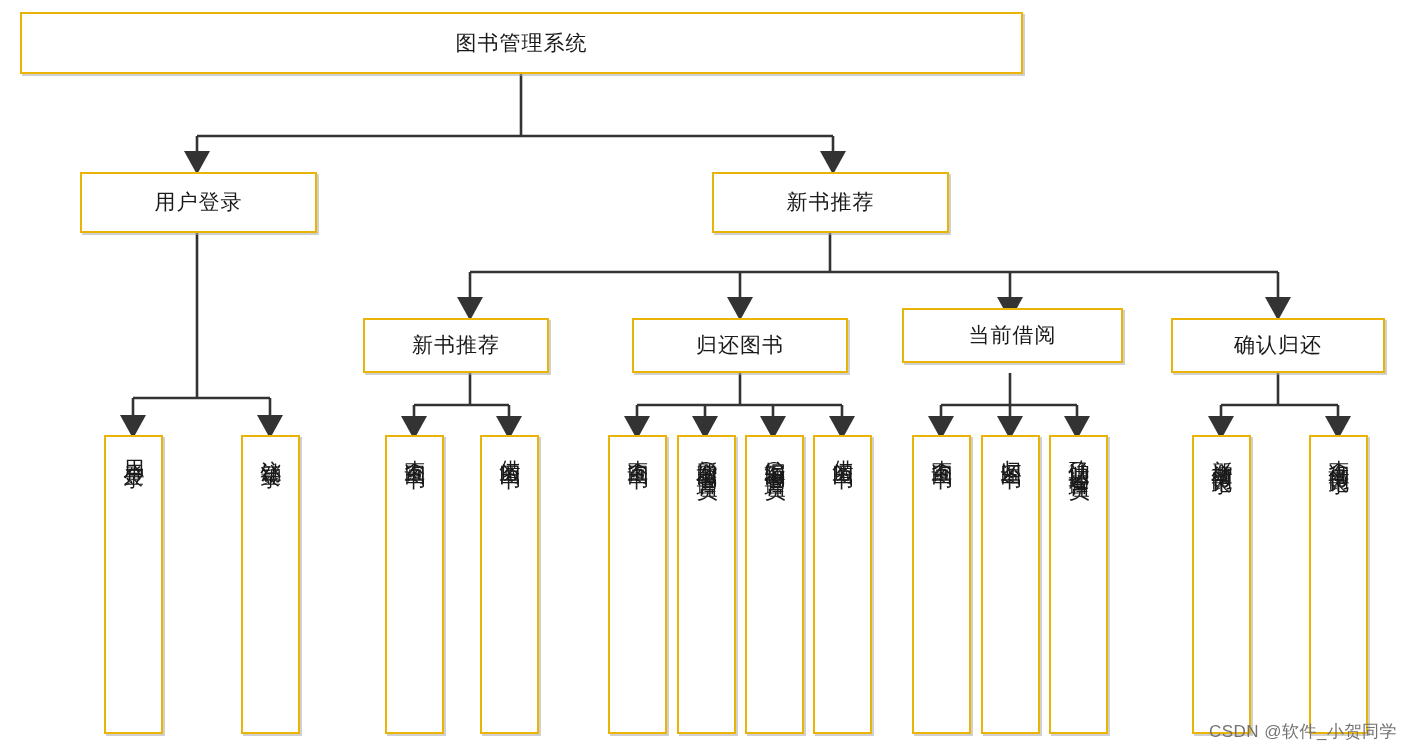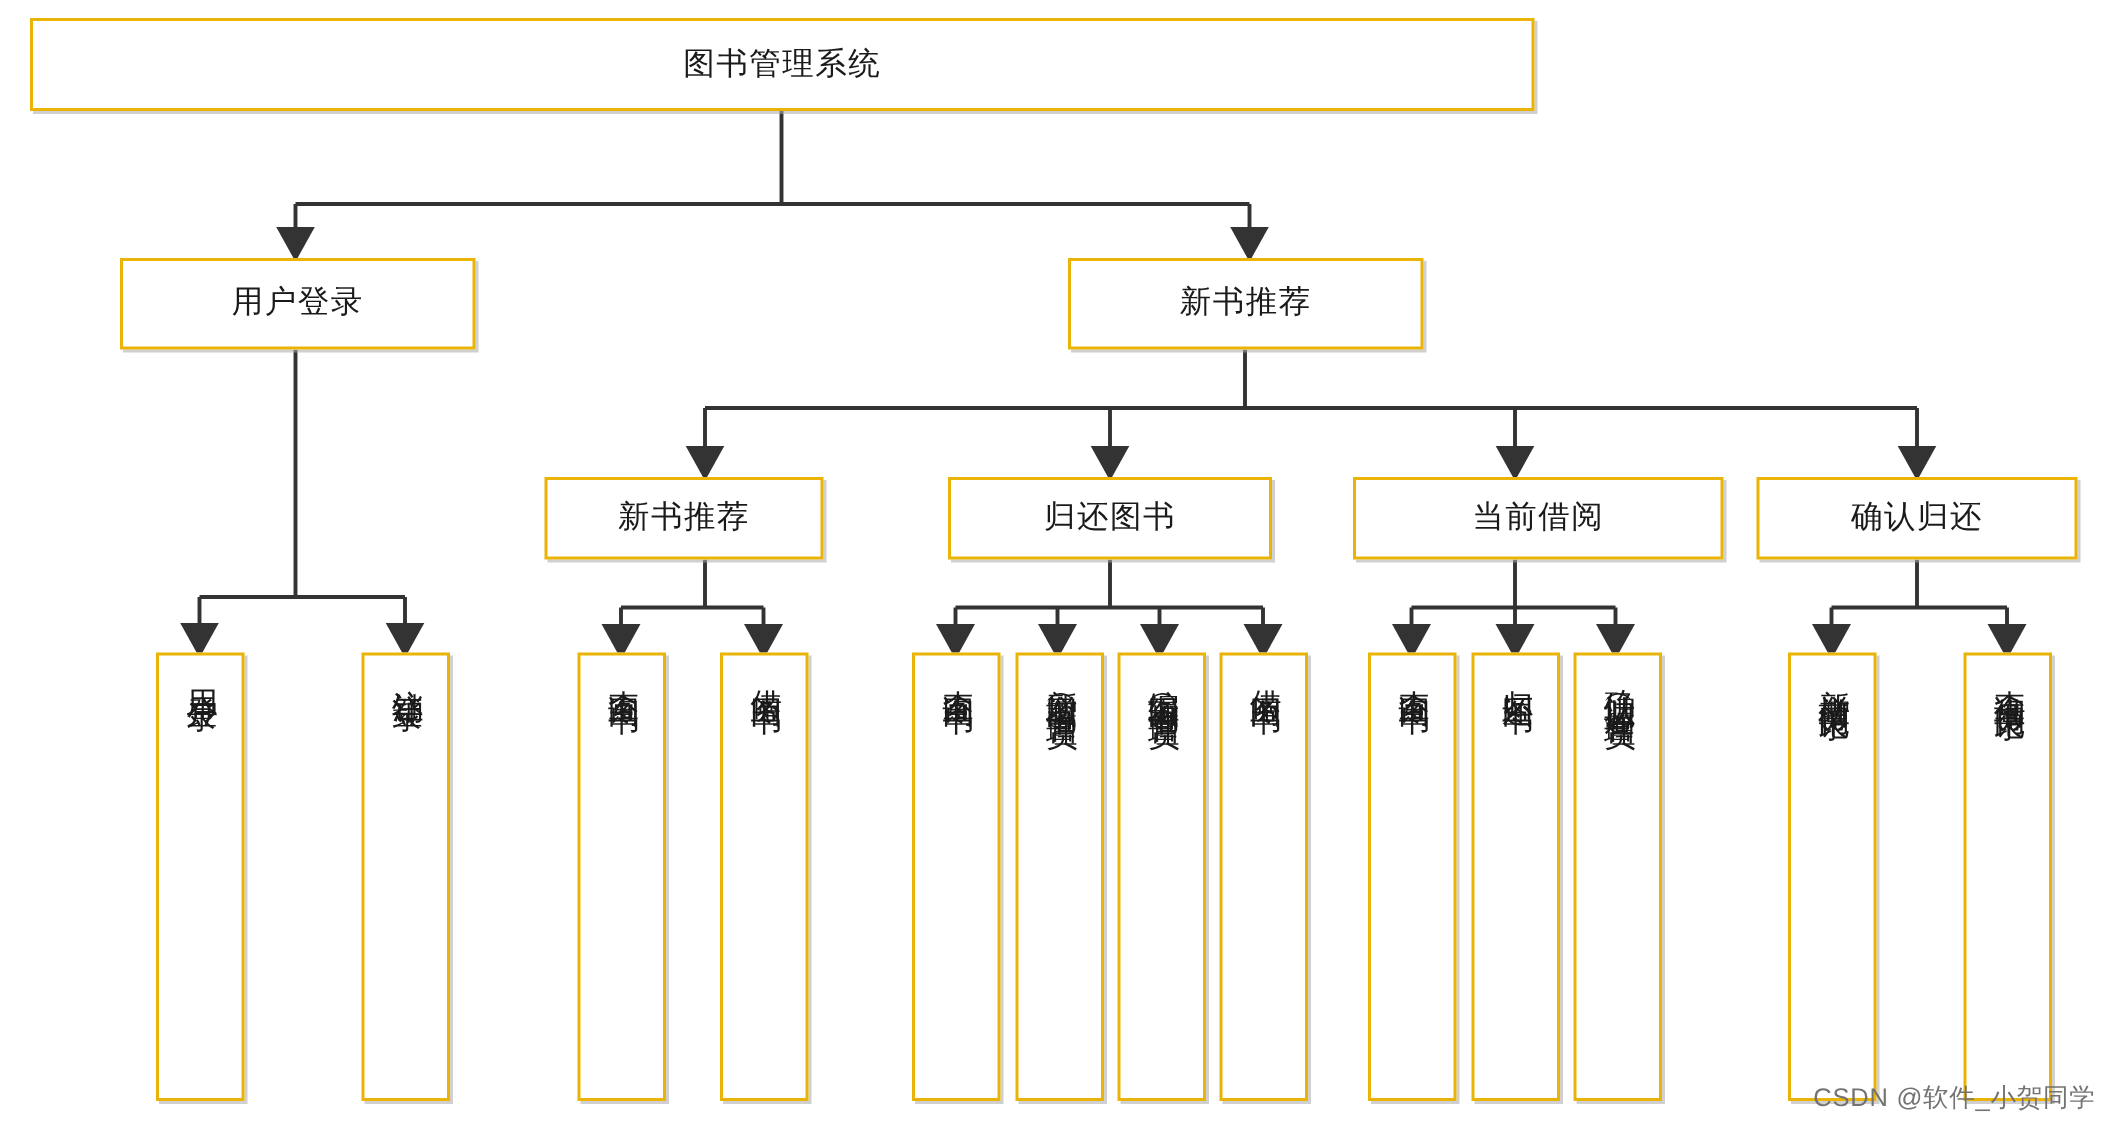"当前借阅" div.node { top: 318px -> 308px; width: 247px -> 221px }
